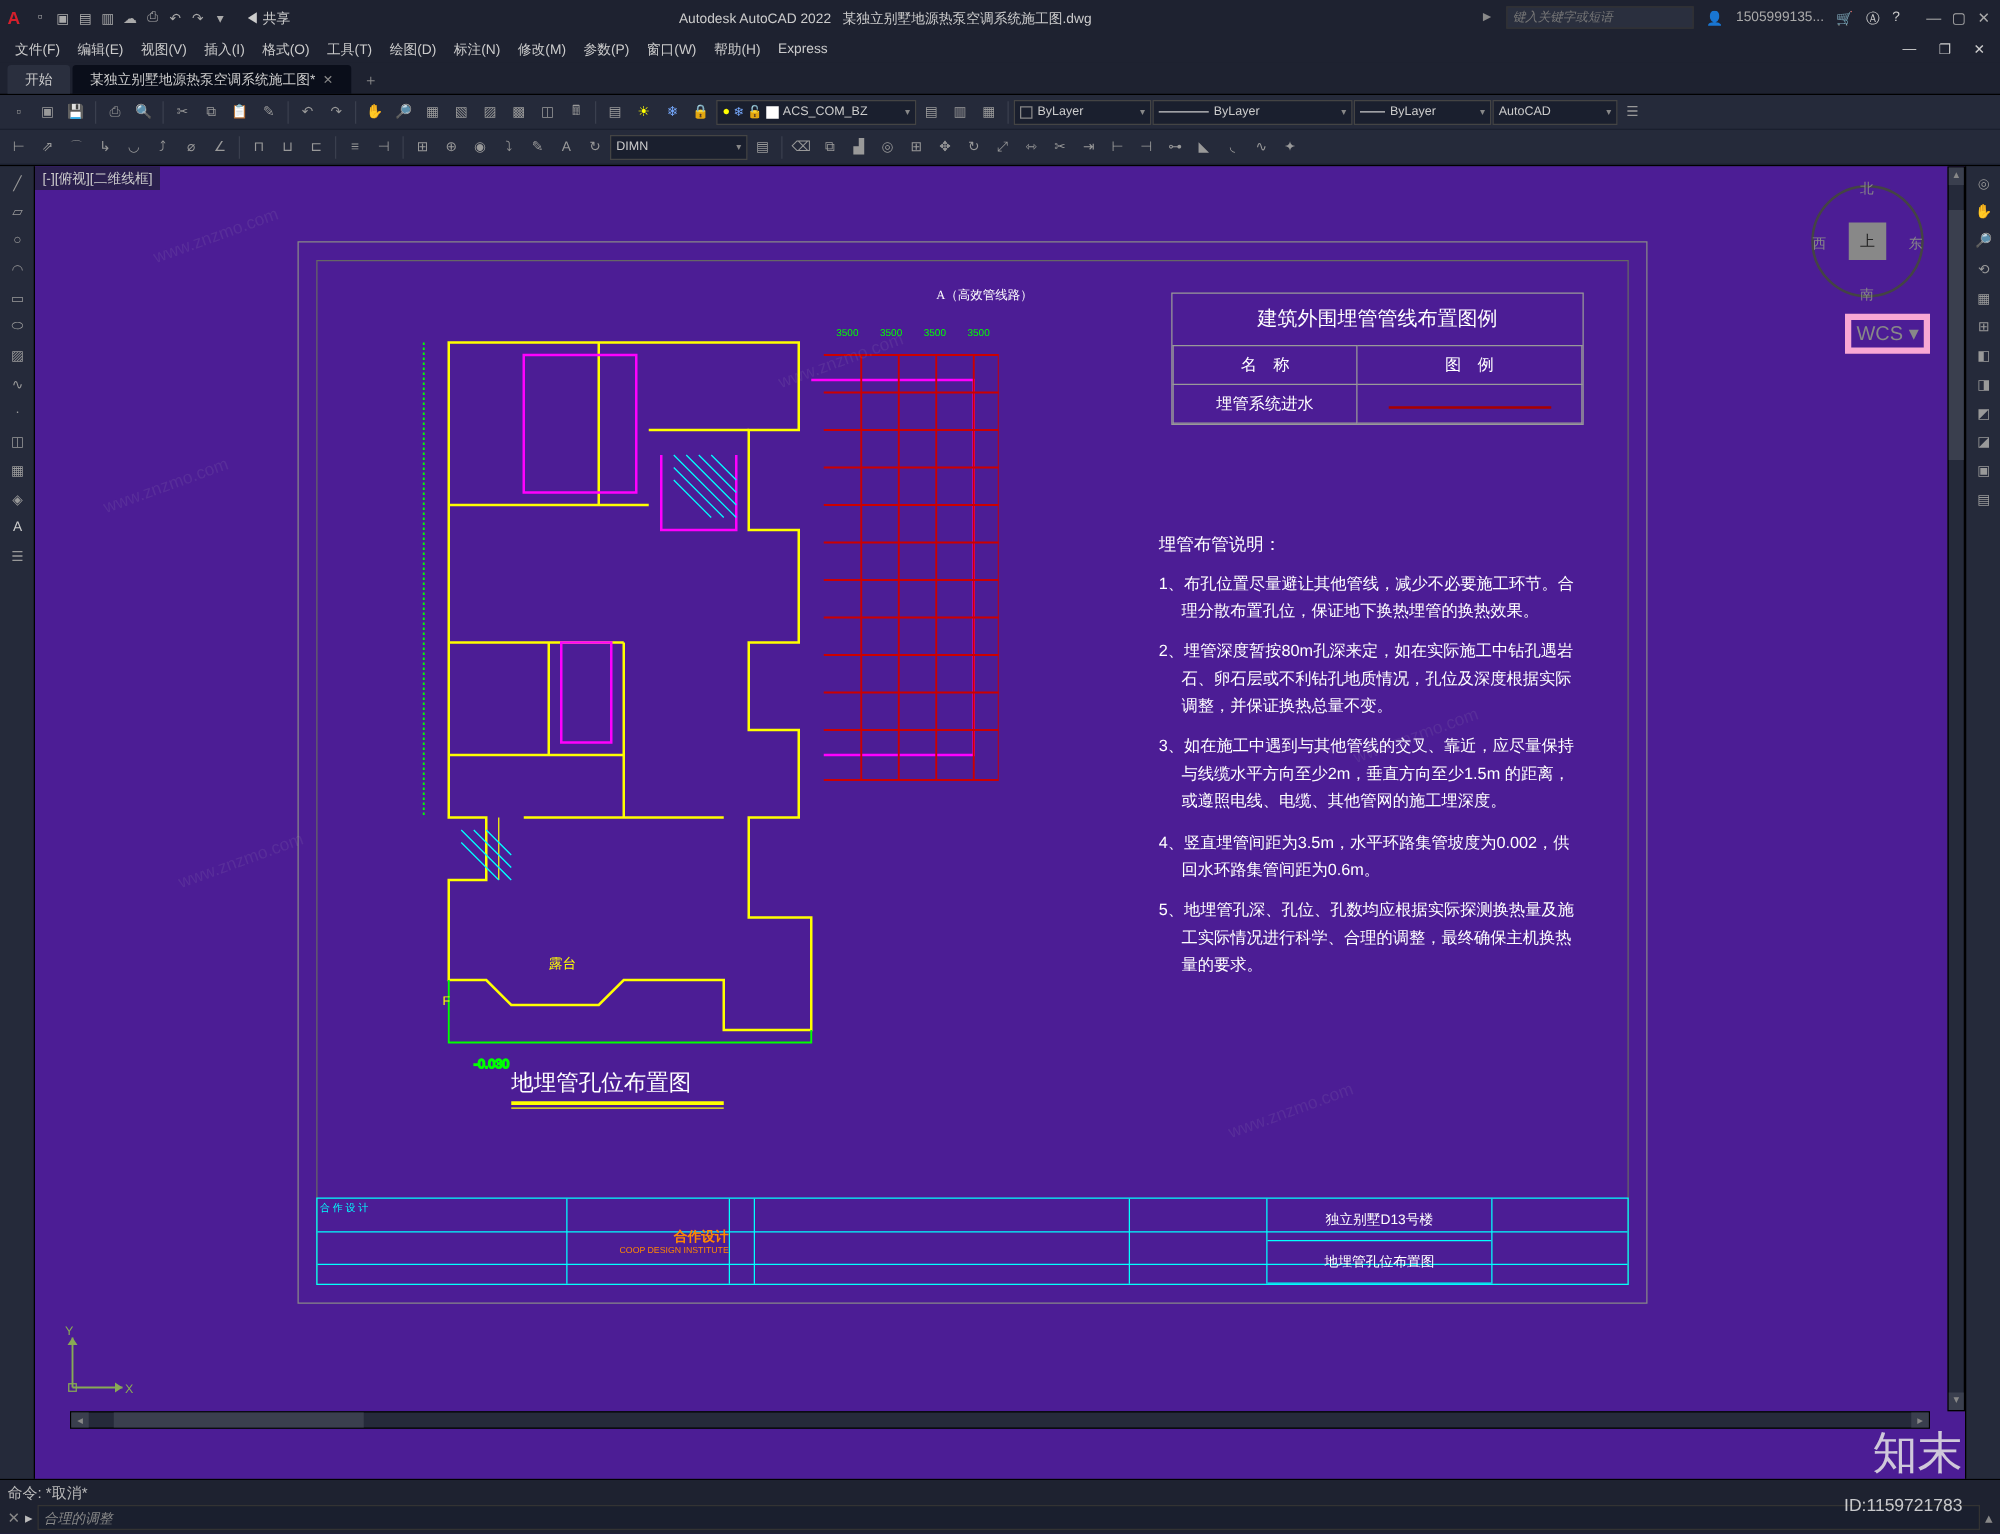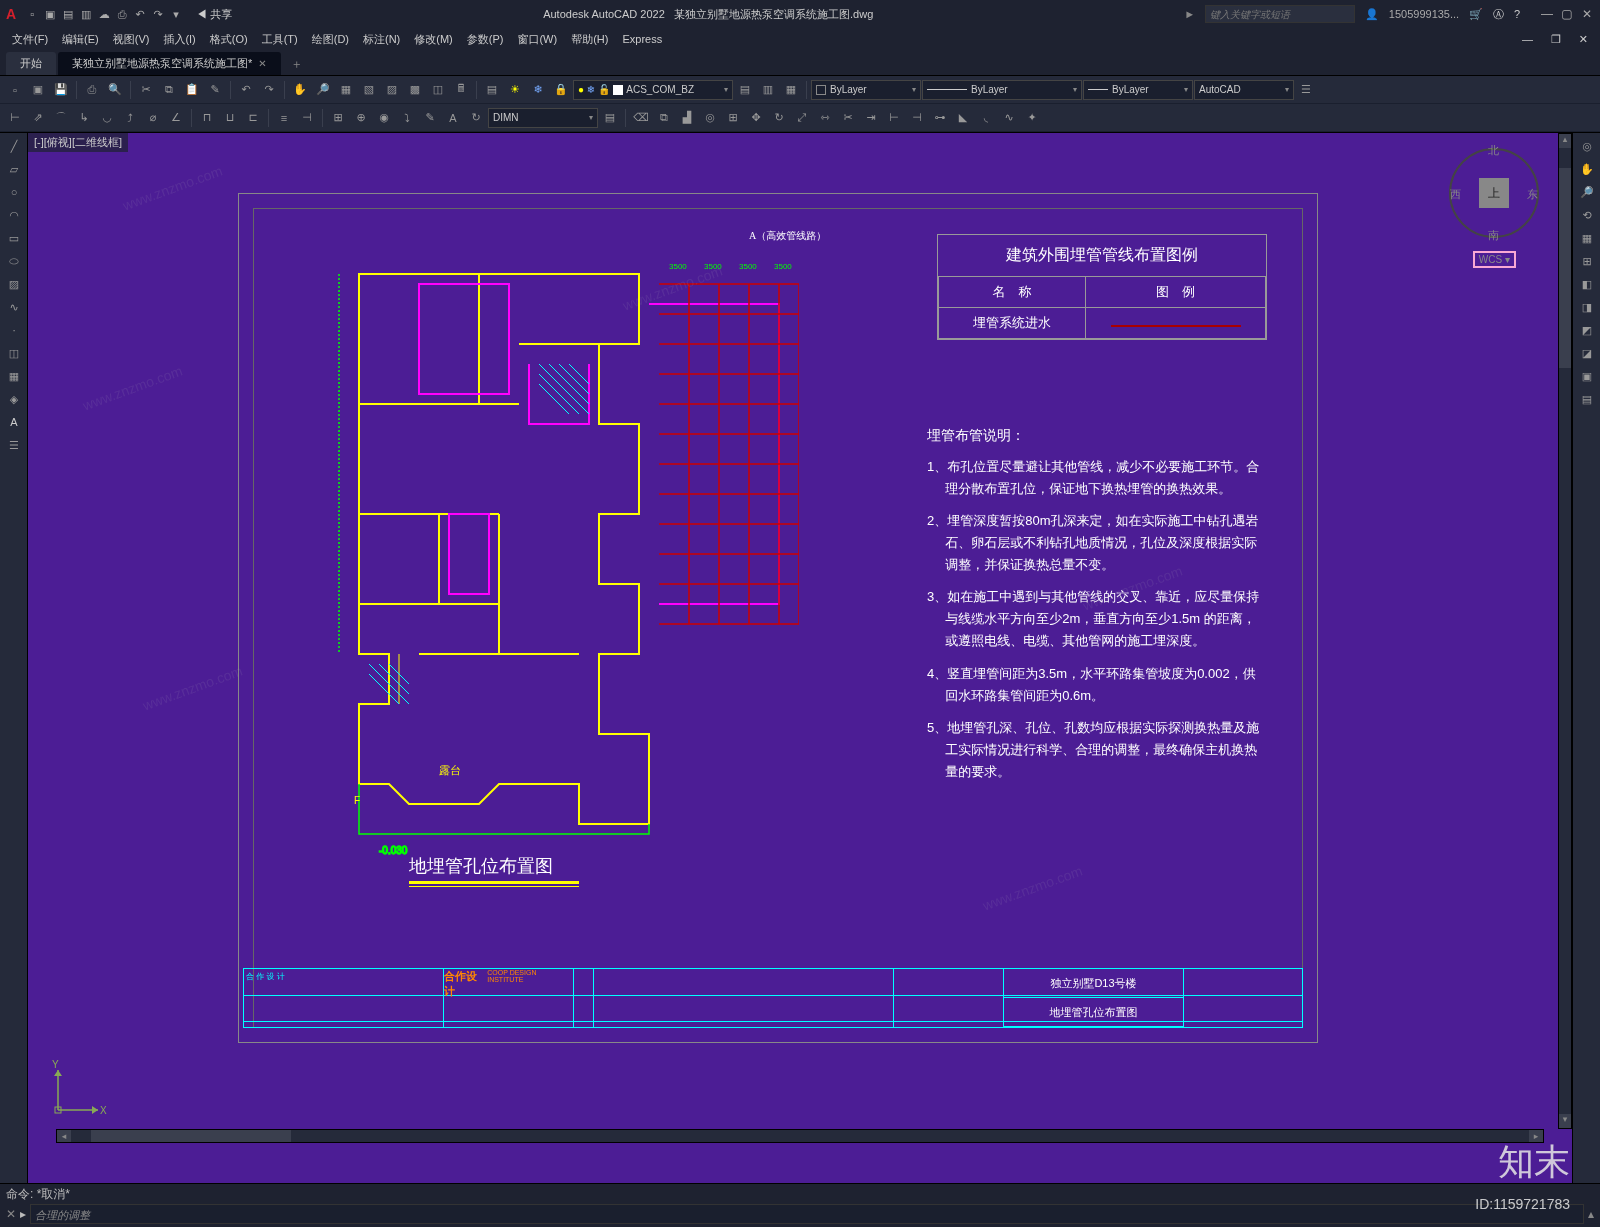"WCS ▾" .wcs { border: 2px solid #f9a8d4 -> 5px solid #f9a8d4; font-size: 10px -> 16px; right: 56px -> 28px }
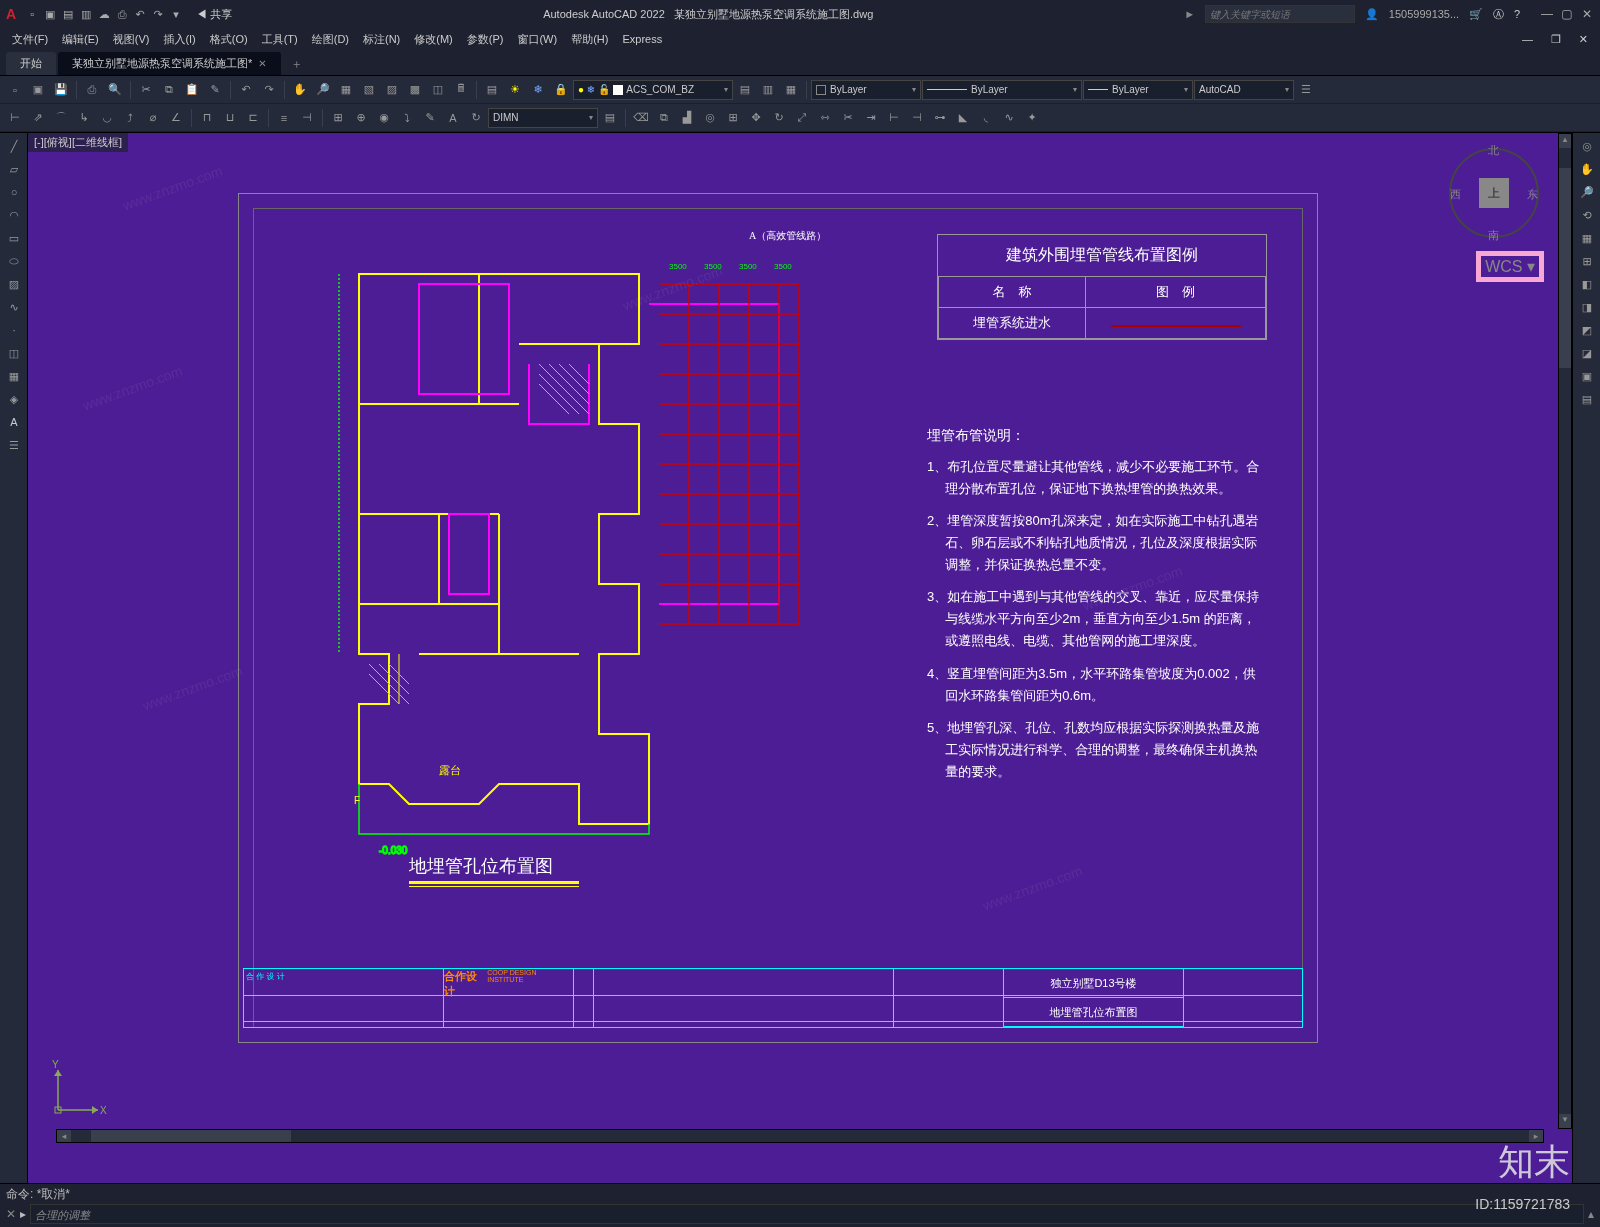"合 作 设 计" .titleblock { height: 60px -> 70px; left: 4px -> 14px }
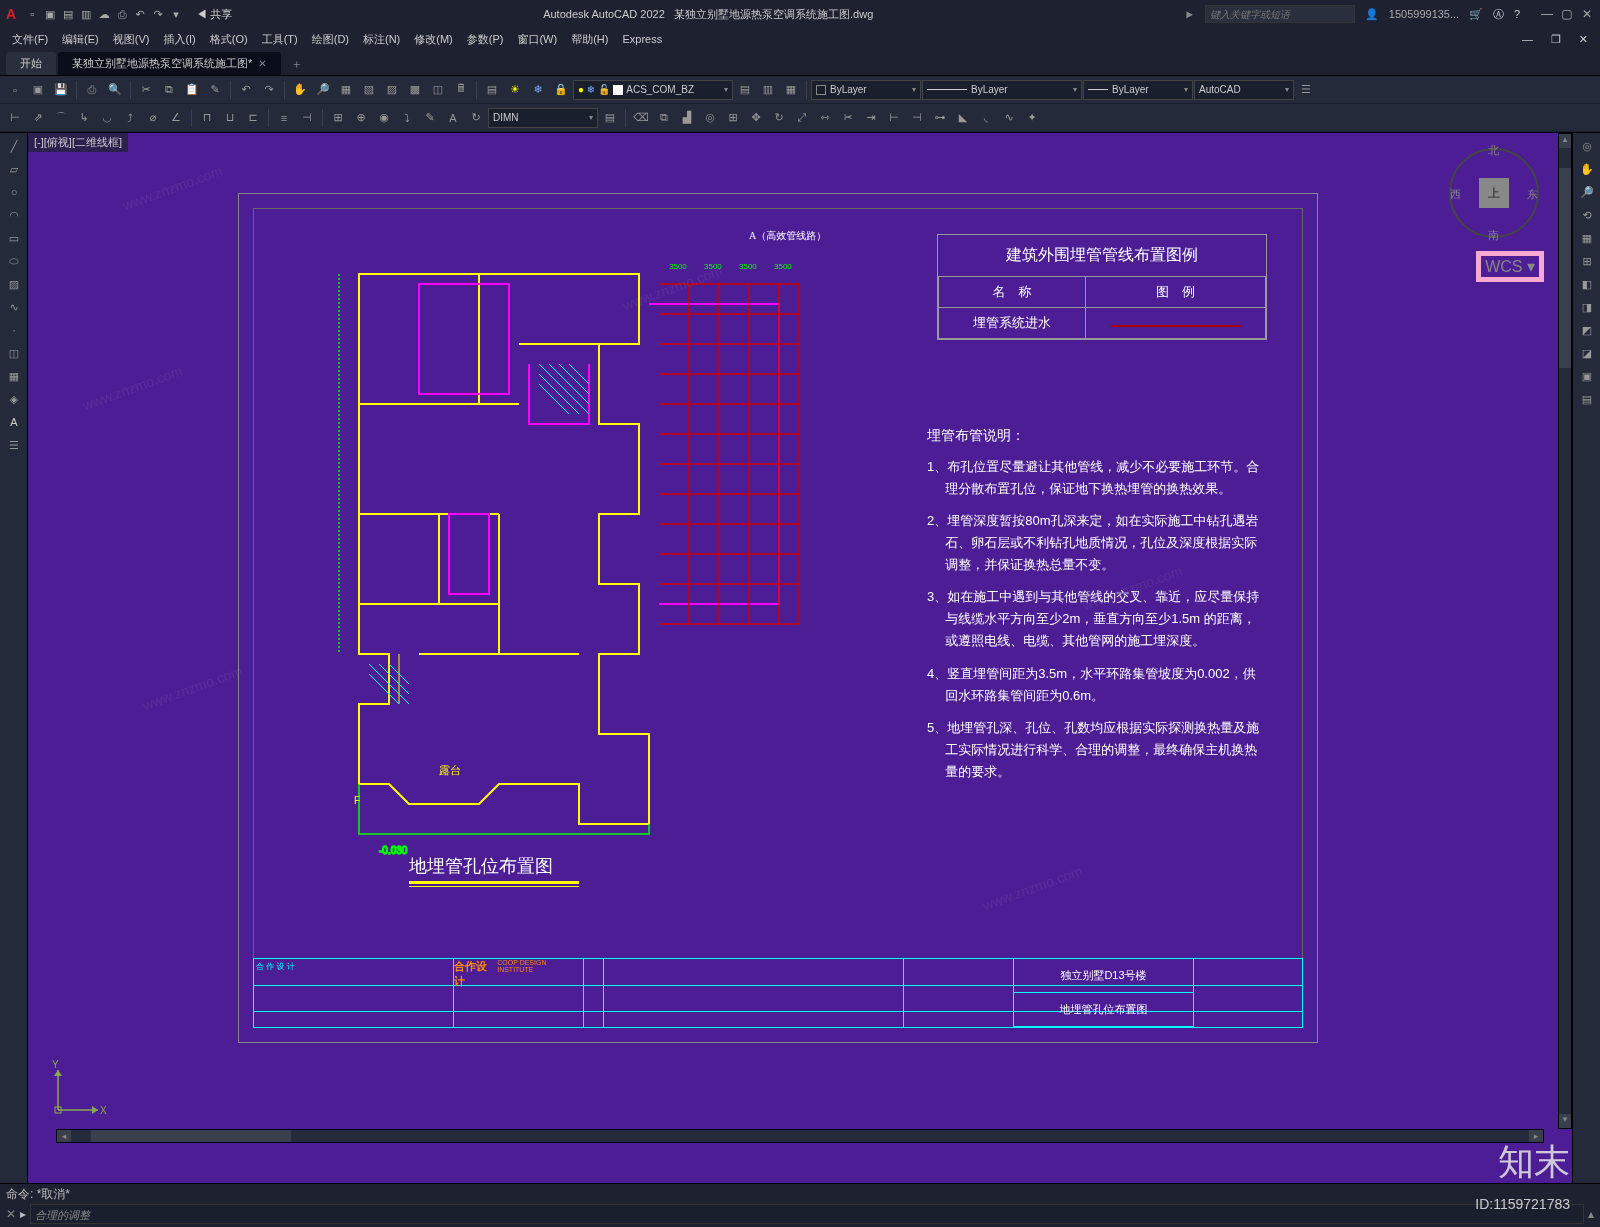"合作设计" .titleblock .c2 { align-items: flex-start -> flex-end; flex-direction: row -> column }
